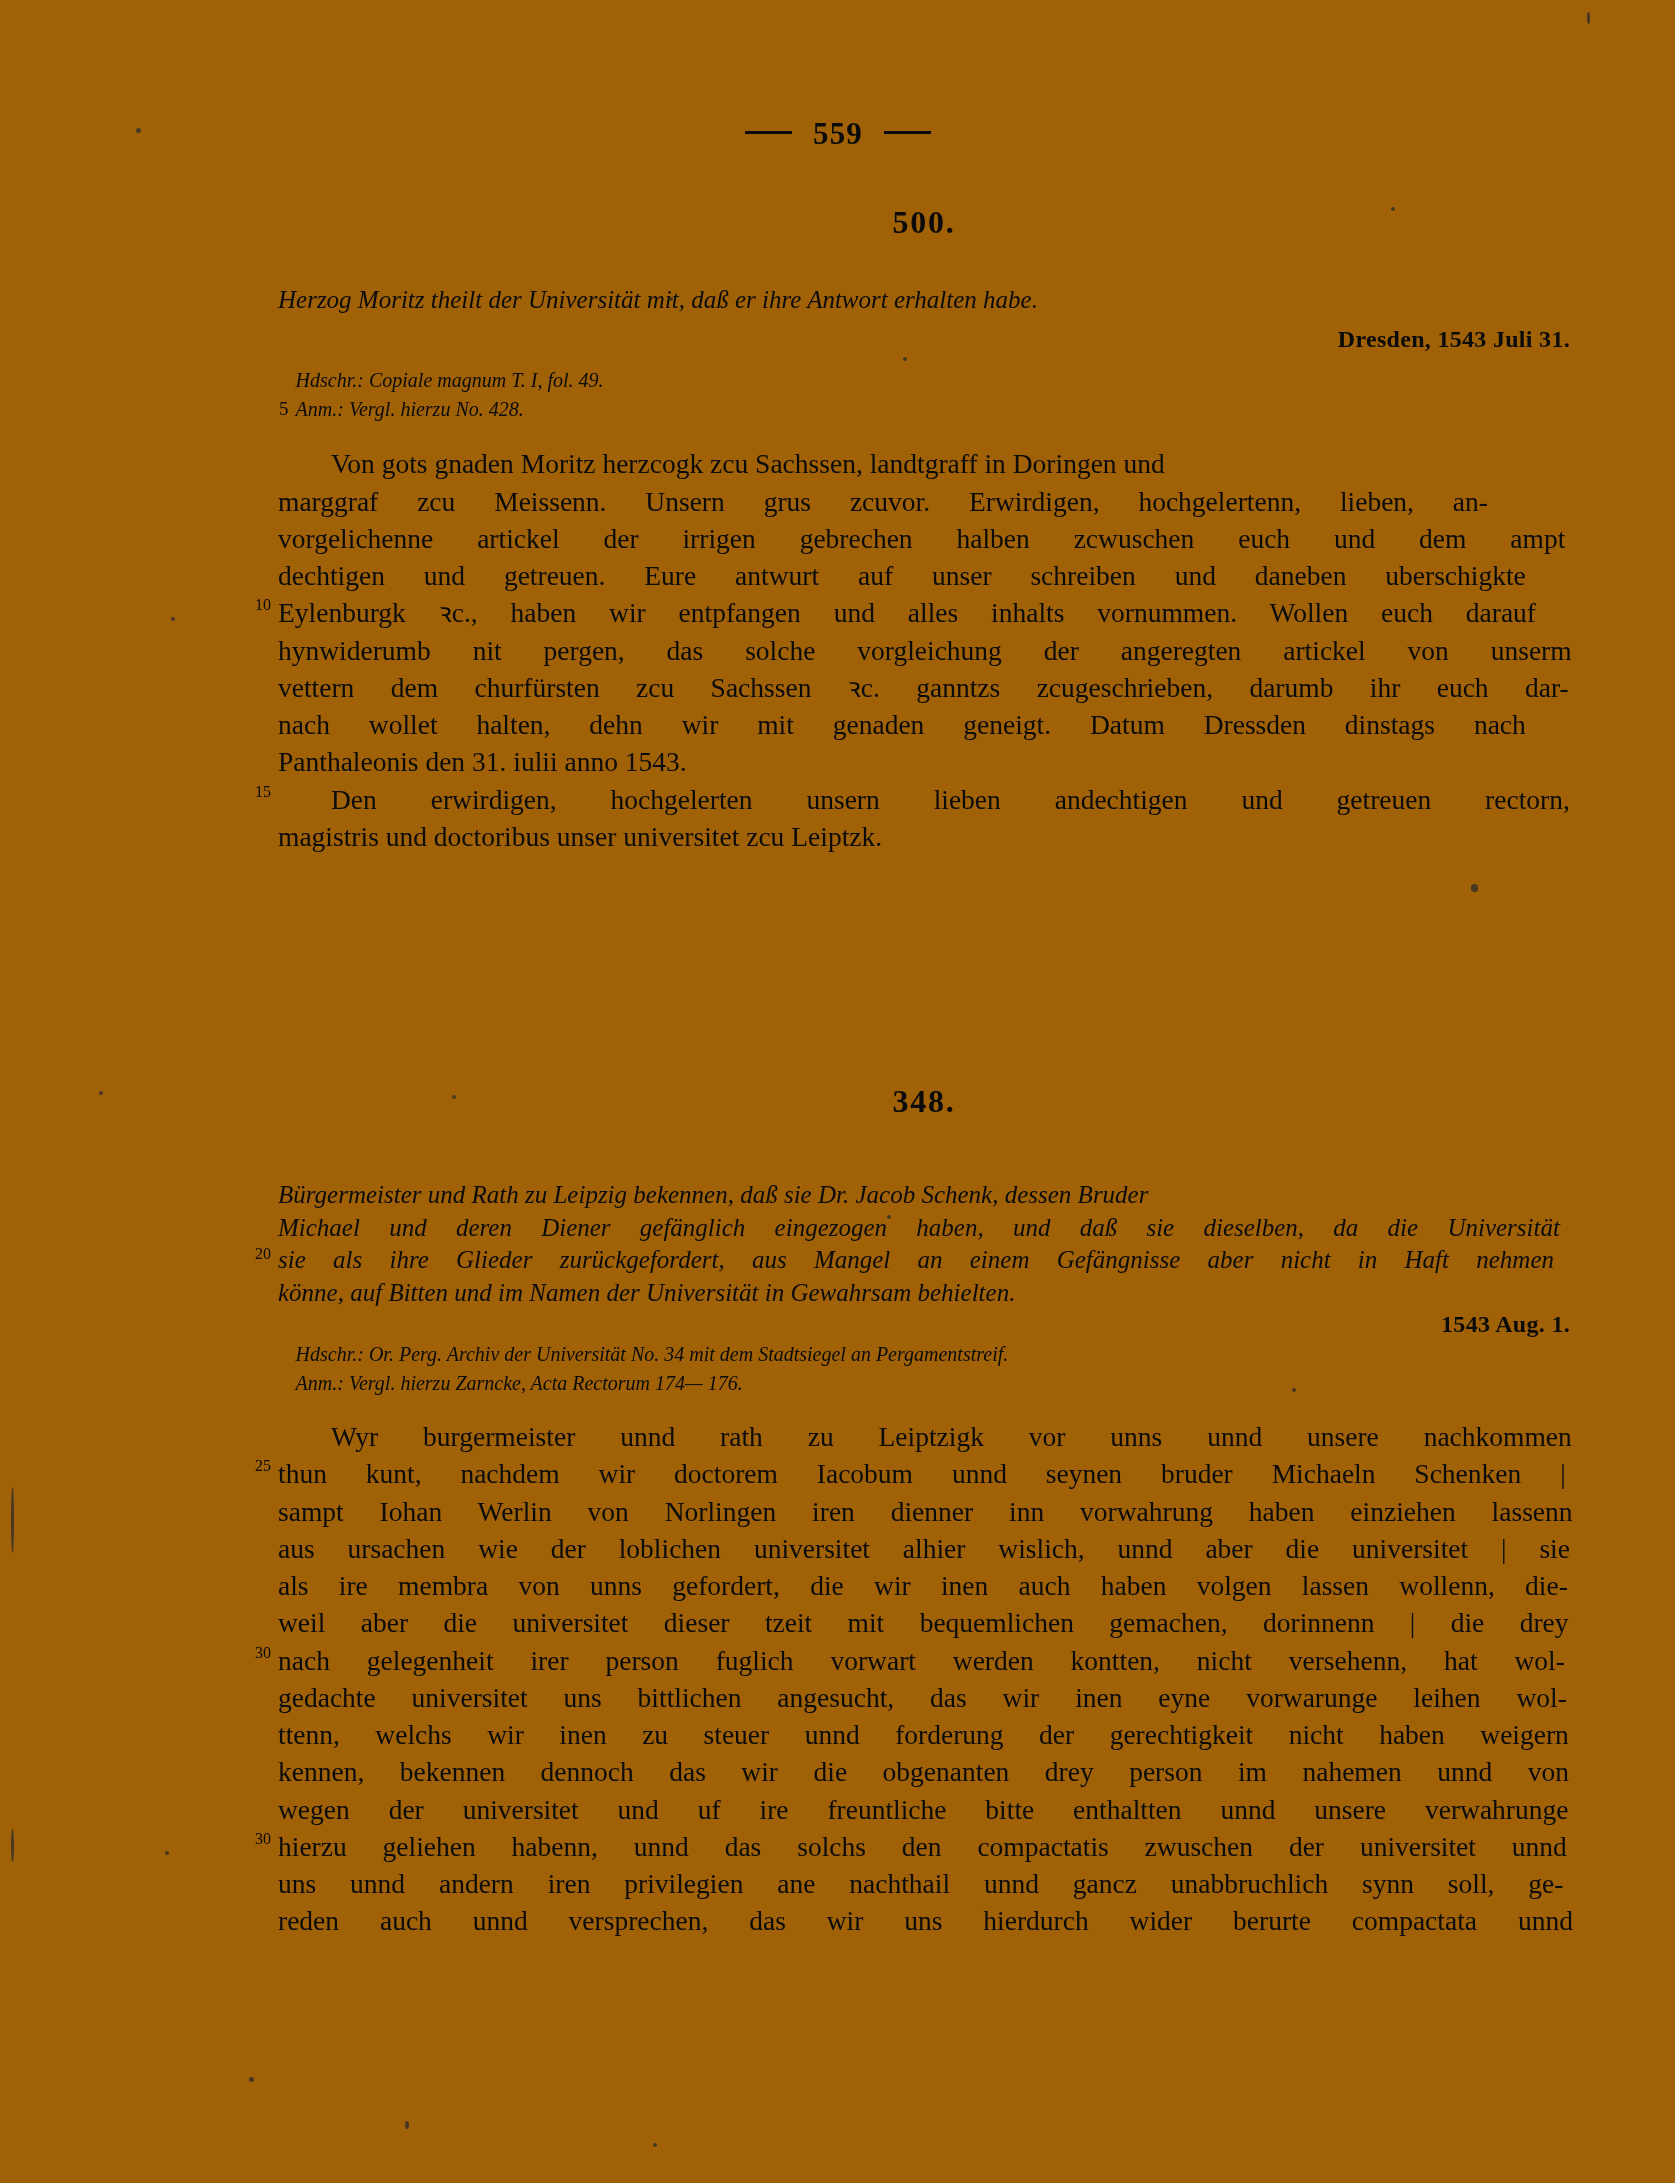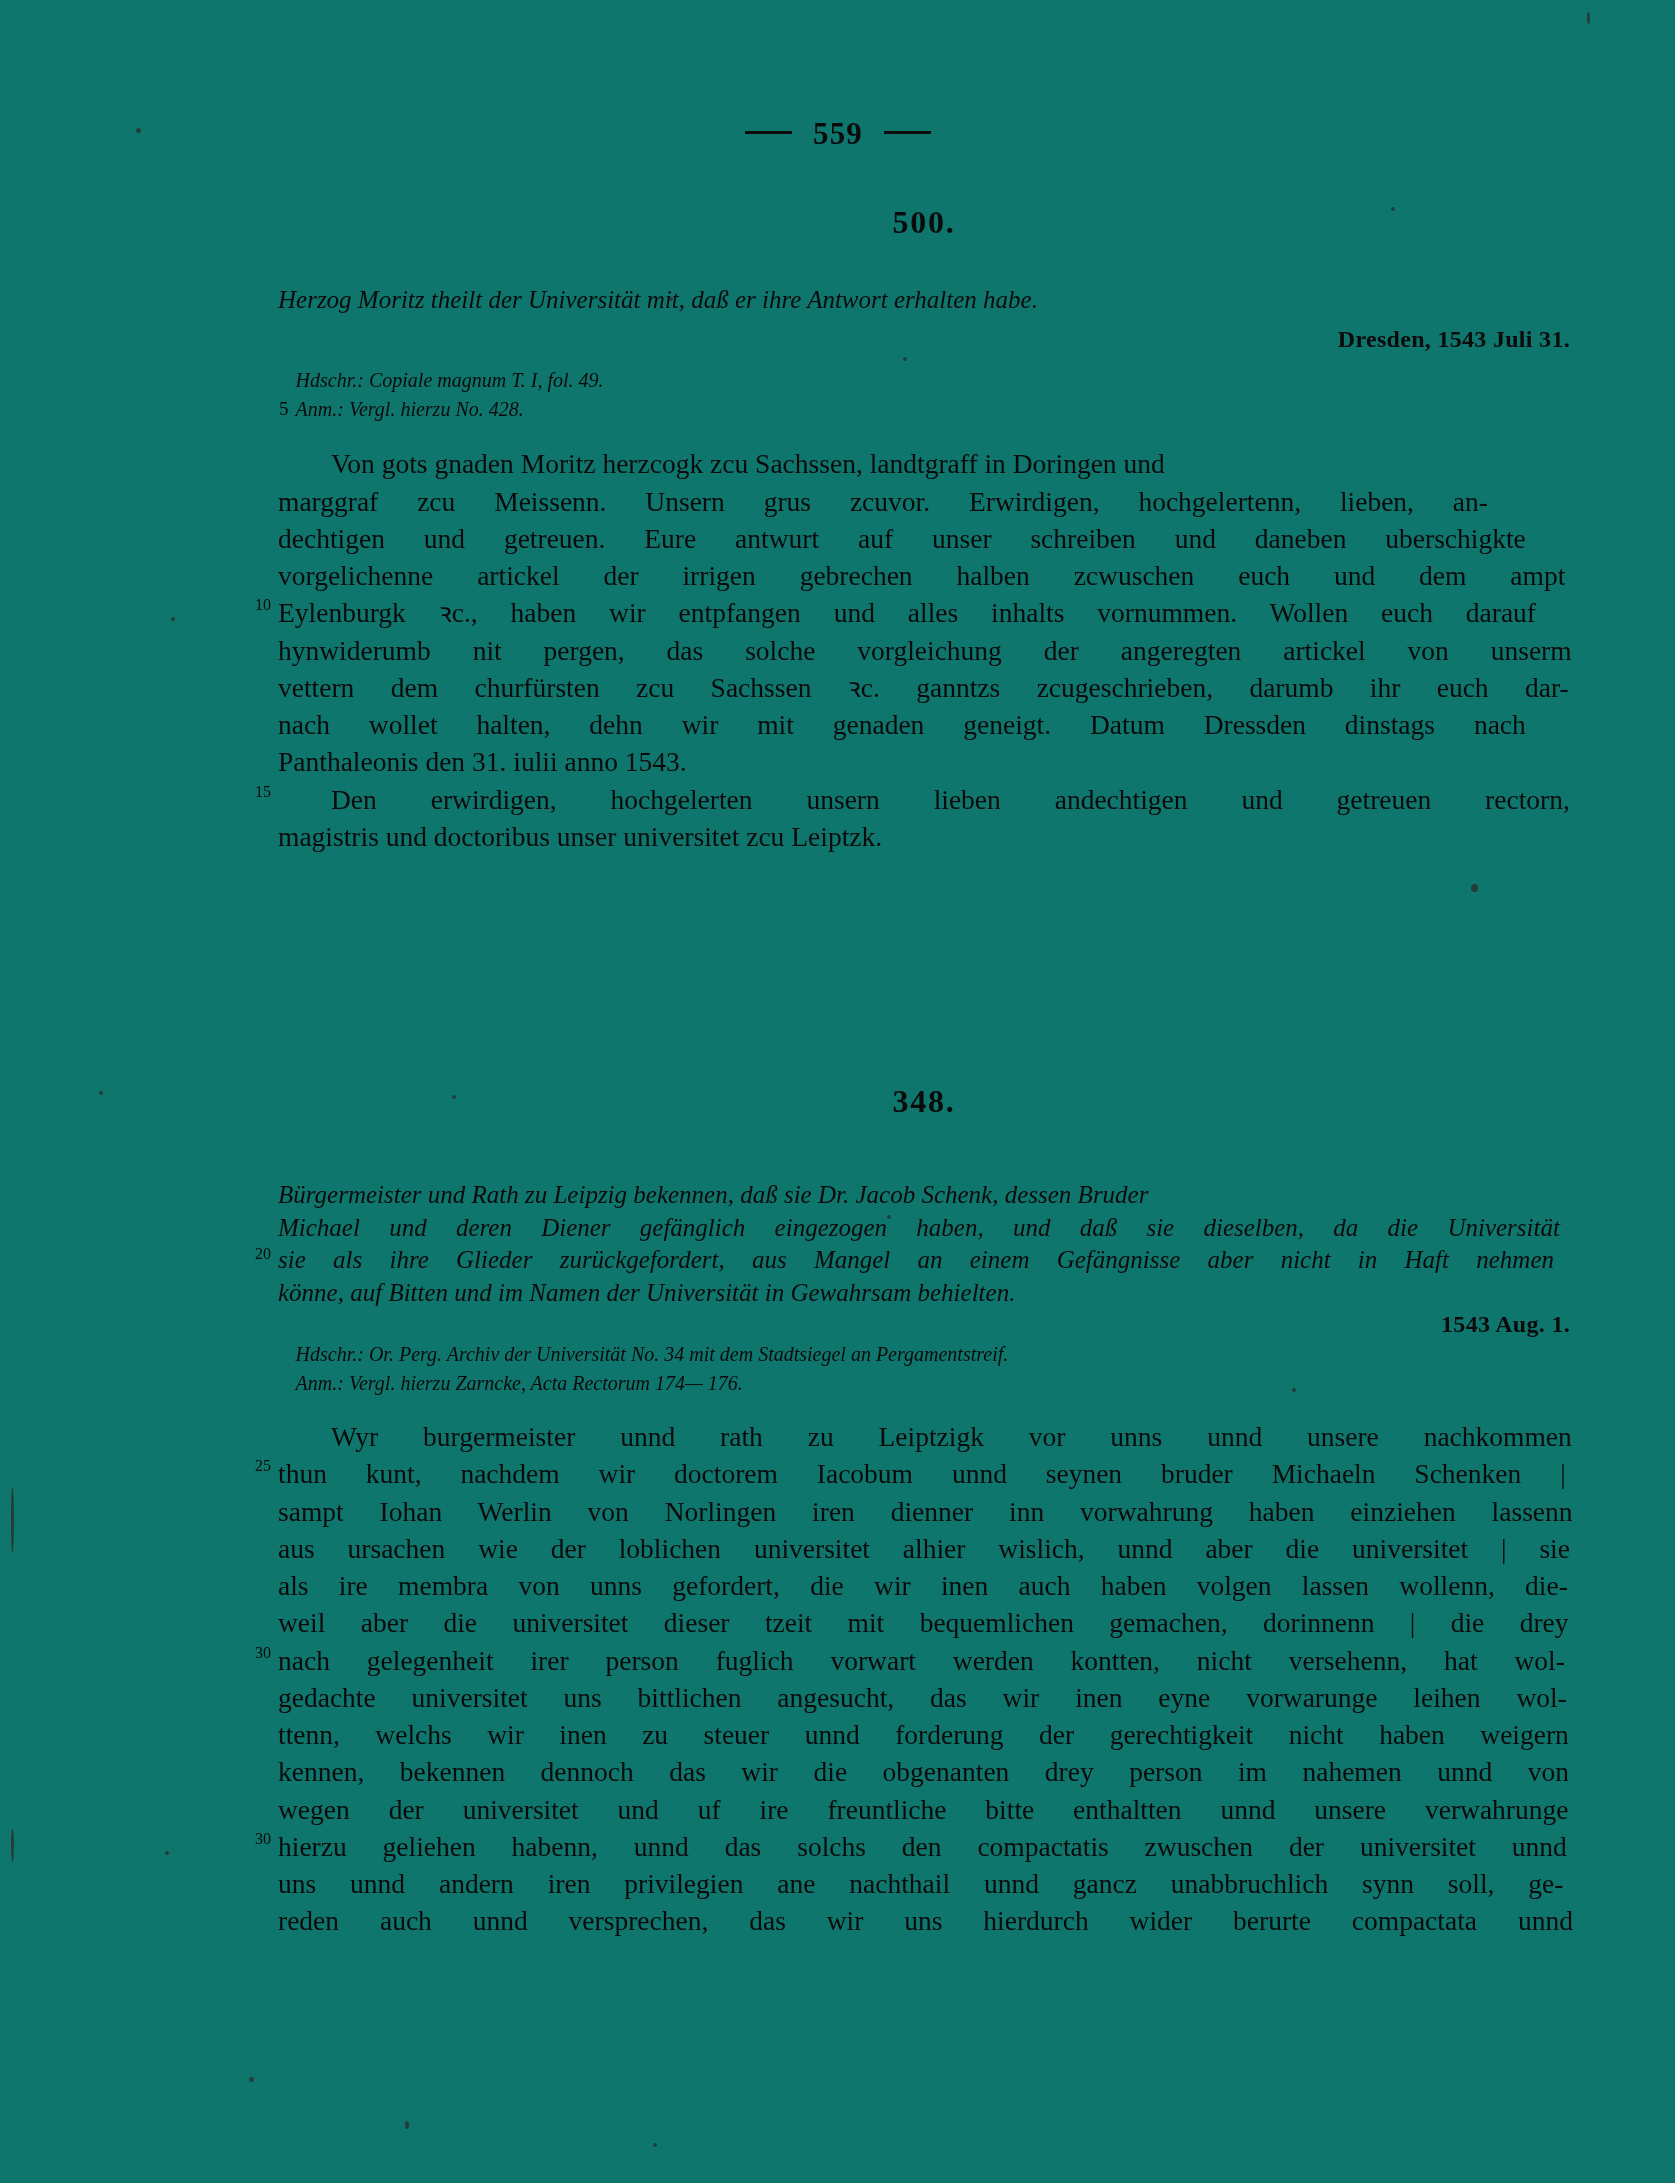"559" .page { background: #0f766e -> #a16207 }
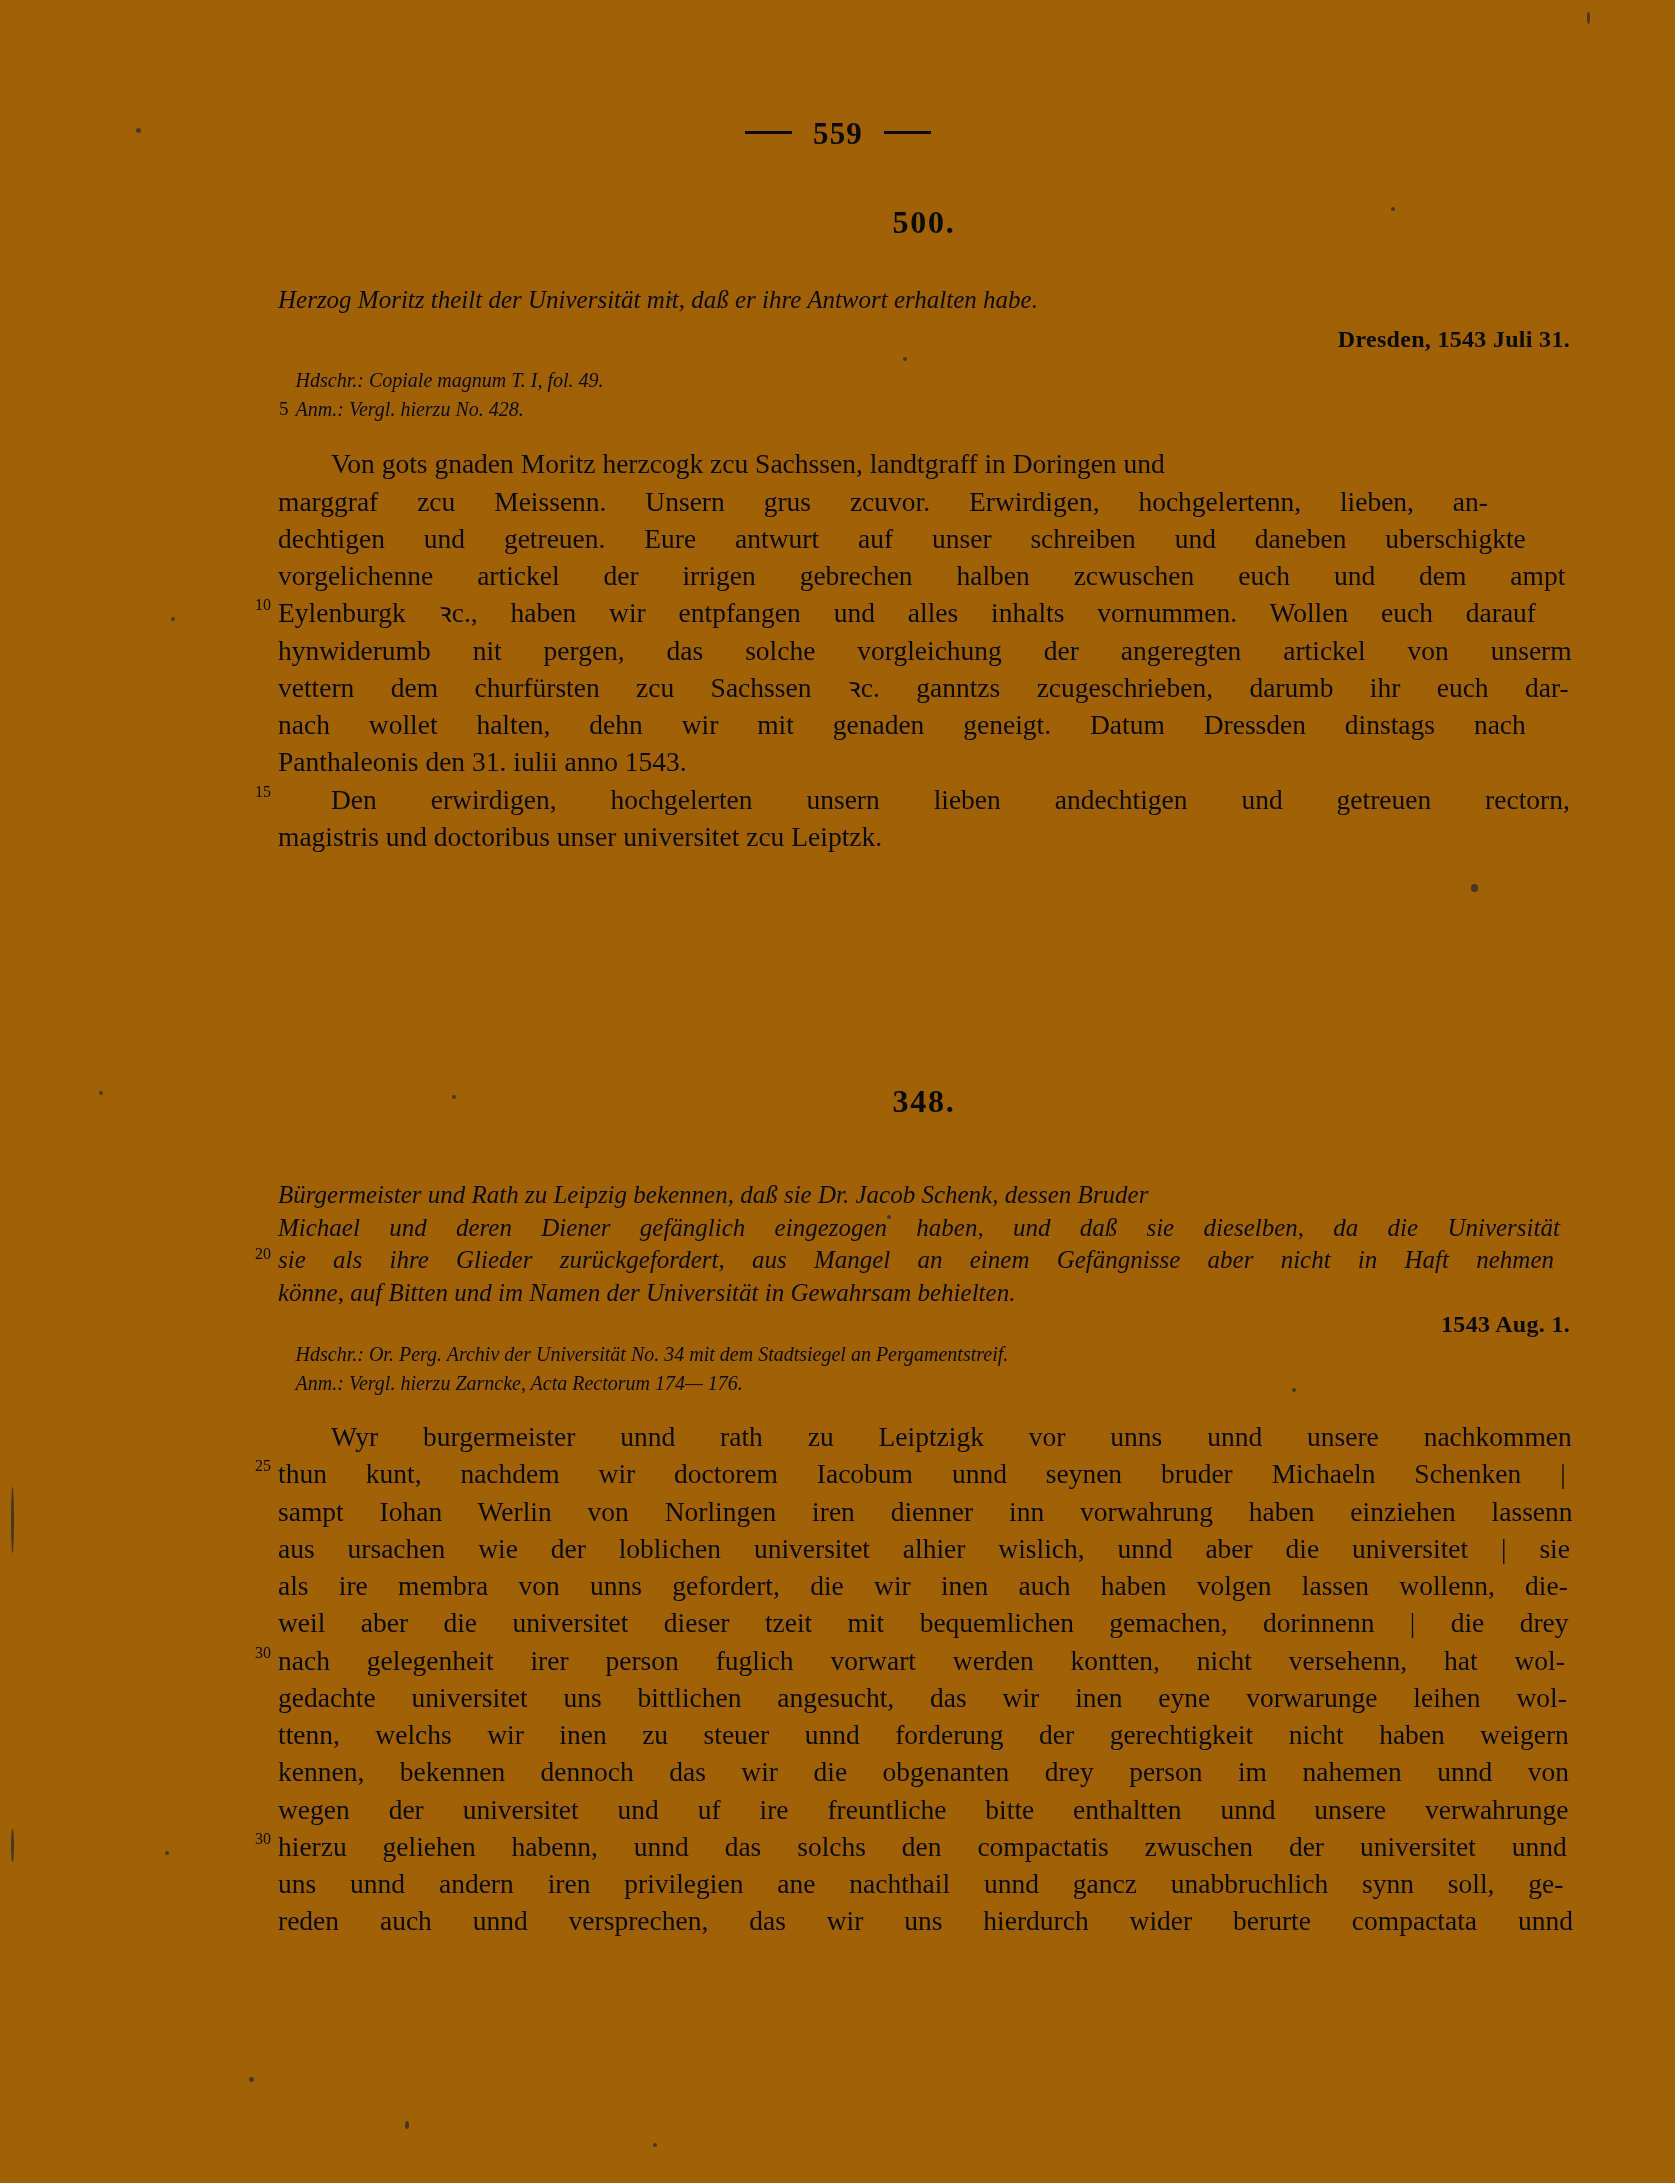"dechtigen und getreuen. Eure antwurt" div.row { order: before "vorgelichenne artickel der irrigen" -> after "vorgelichenne artickel der irrigen" }
